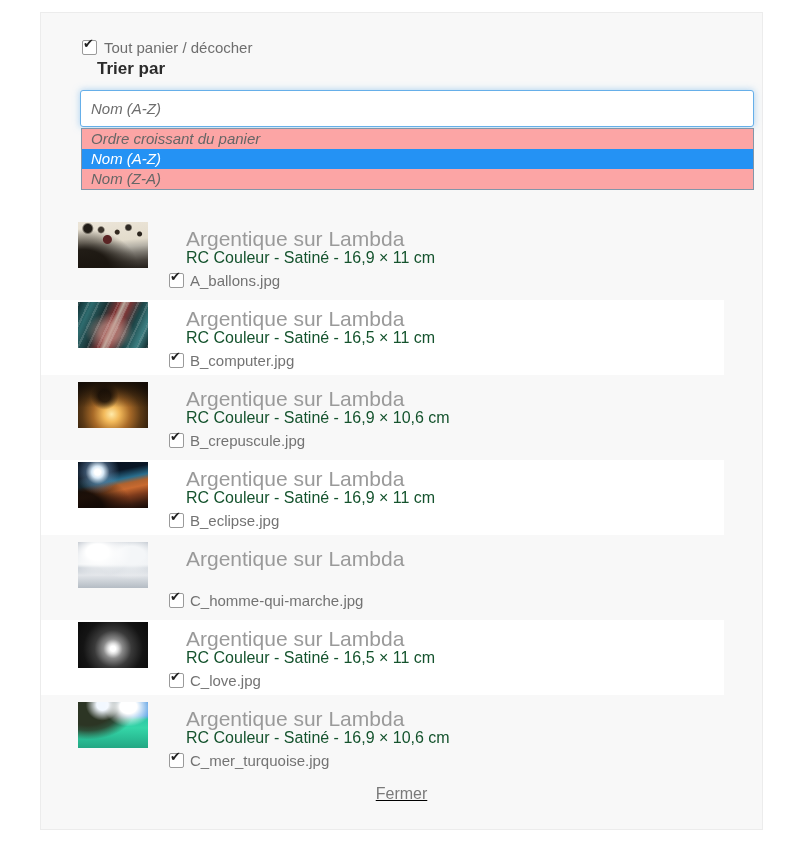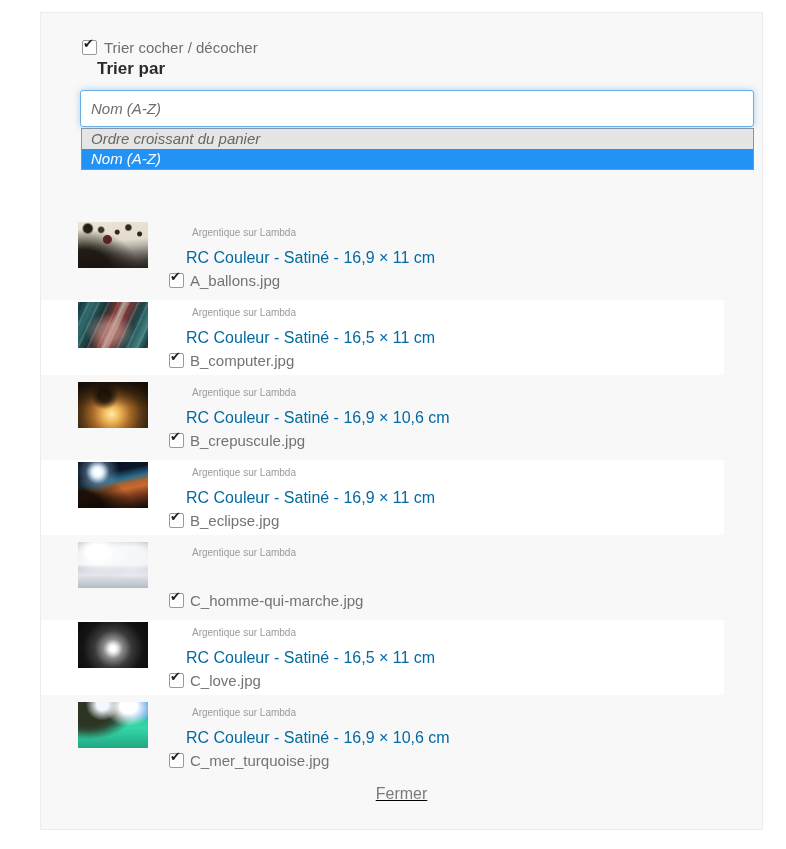"Trier cocher / décocher" span { text: Trier cocher -> Tout panier }
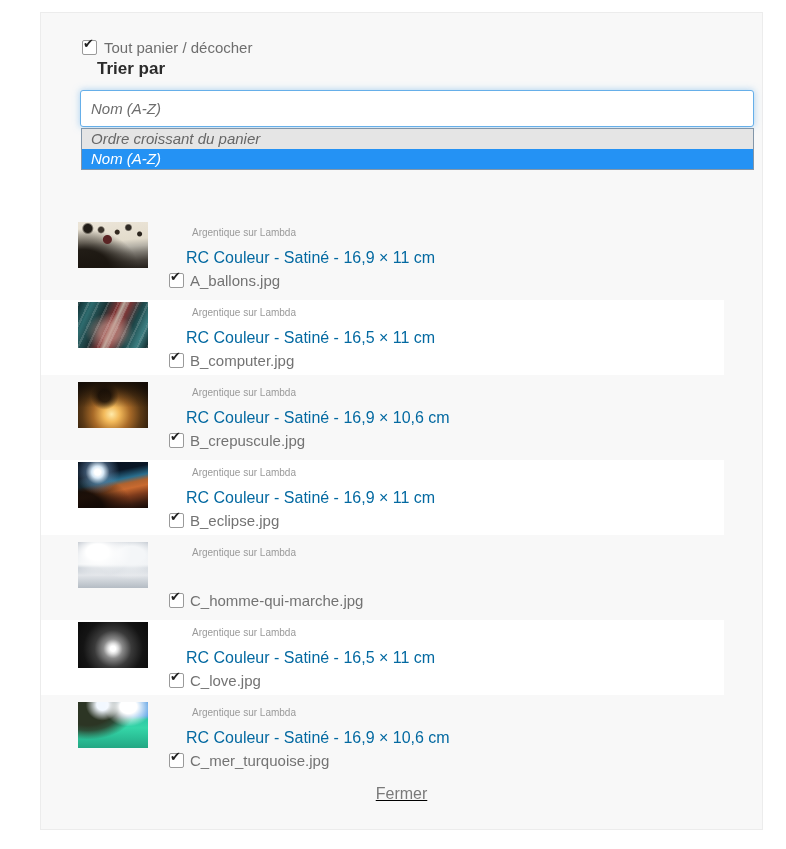"Ordre croissant du panier" .options { background: #e5e5e5 -> #fca5a5 }
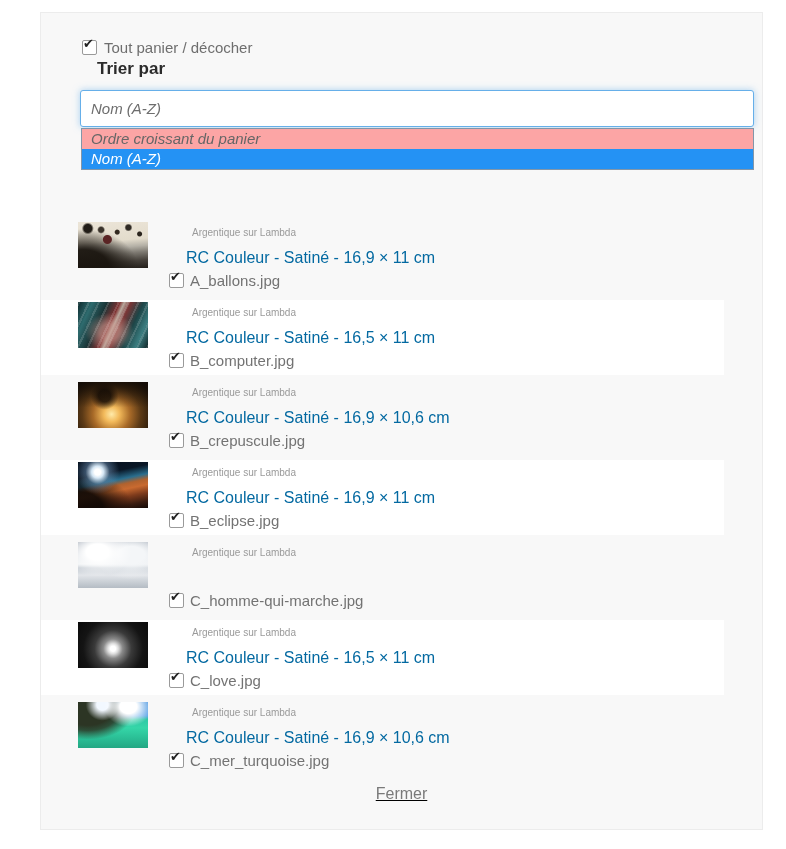"Nom (Z-A)" div.opt { html: none -> <div>Nom (Z-A)</div> }
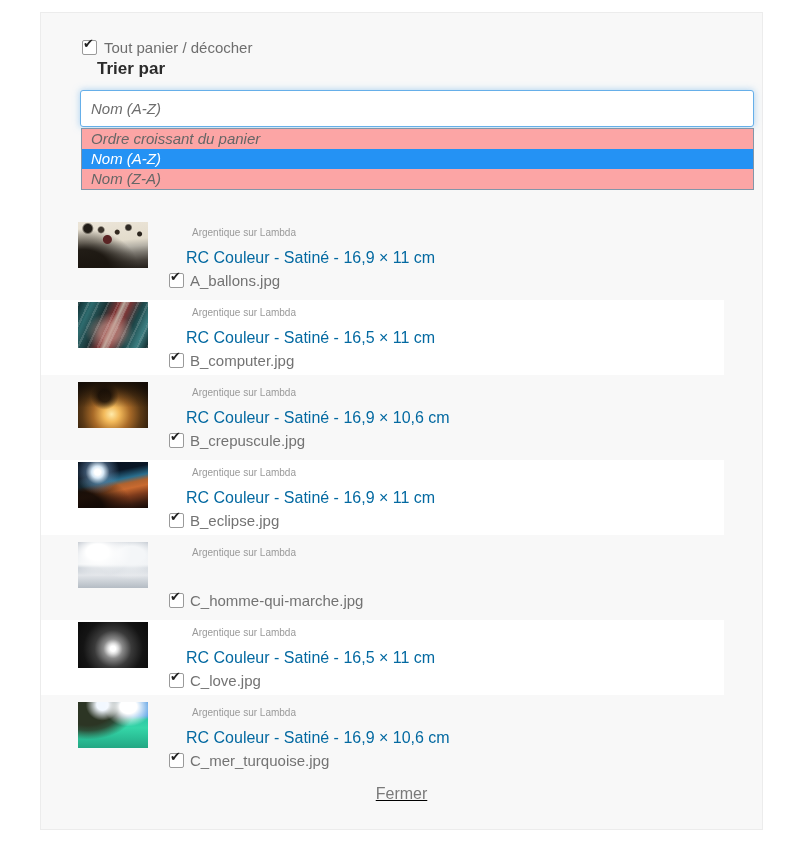"Argentique sur Lambda" .title { font-size: 10px -> 21px; left: 151px -> 145px }
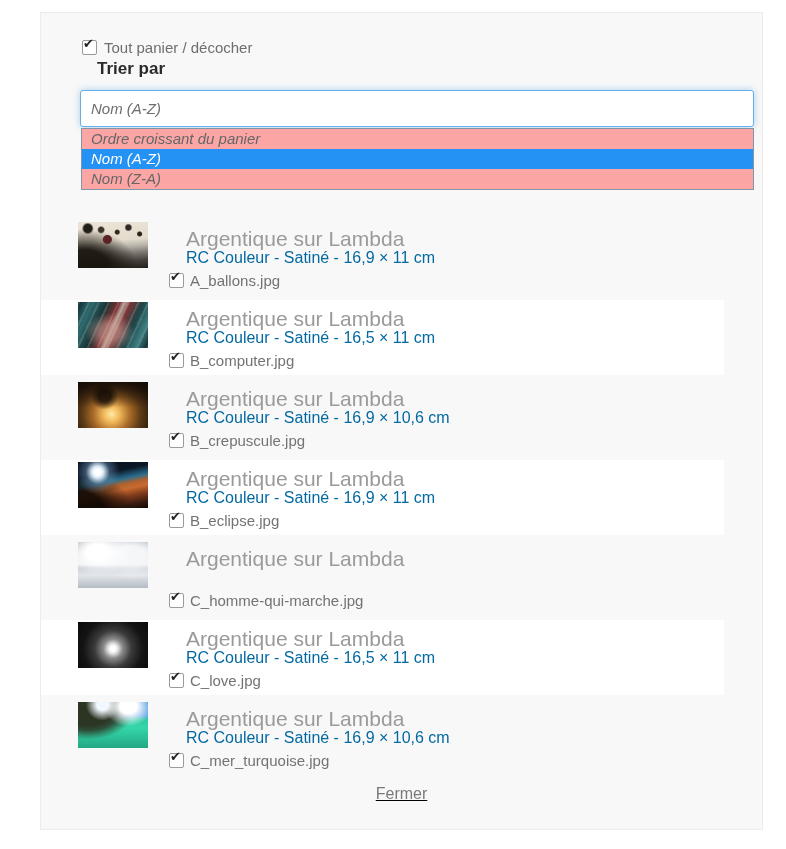"RC Couleur - Satiné -" .spec { color: #0369a1 -> #14532d }
